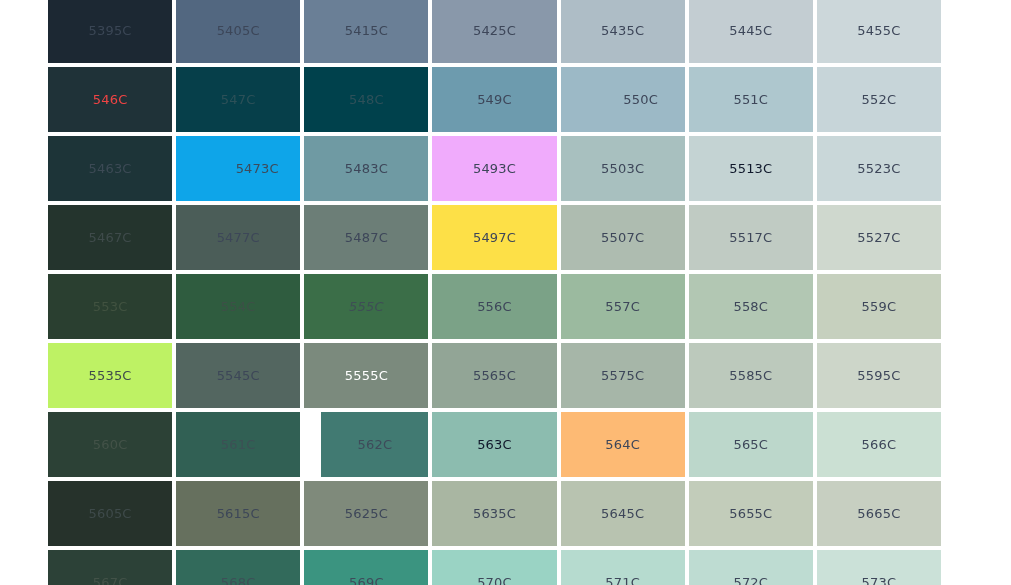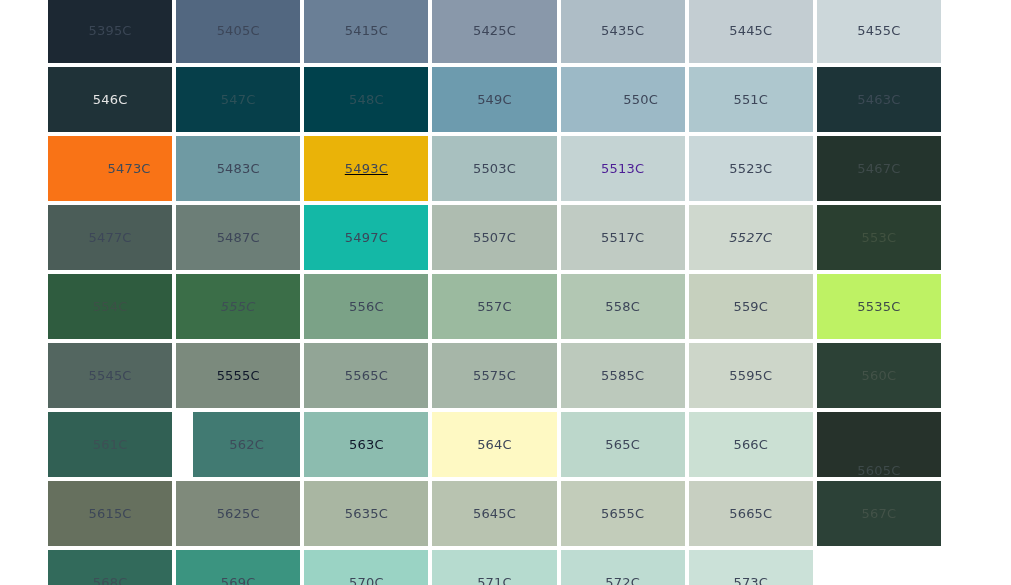"546C" span.swatch-label { color: #e5e5e5 -> #ef4444 }
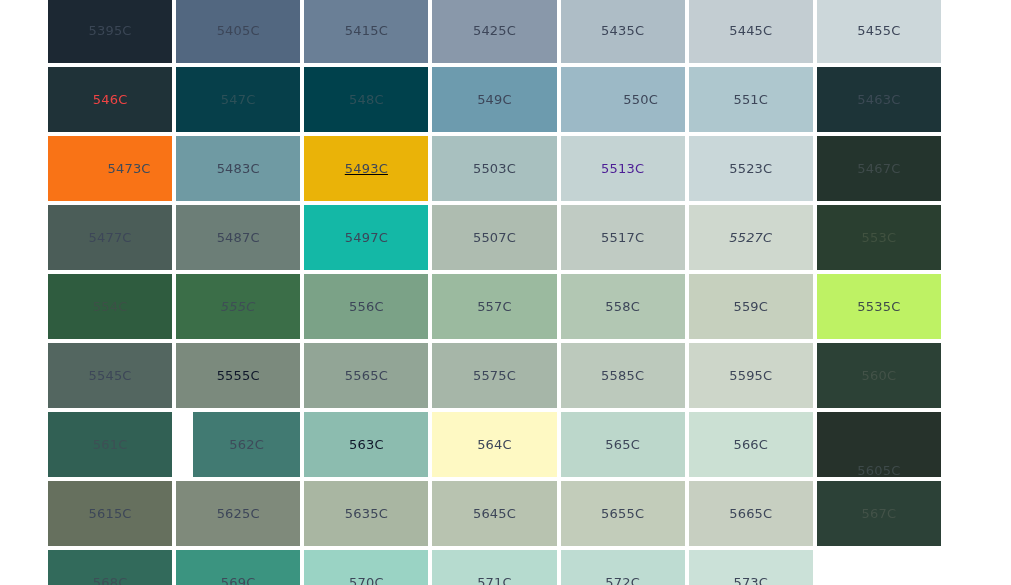"552C" div.swatch { html: none -> <div> <span>552C</span> </div> }
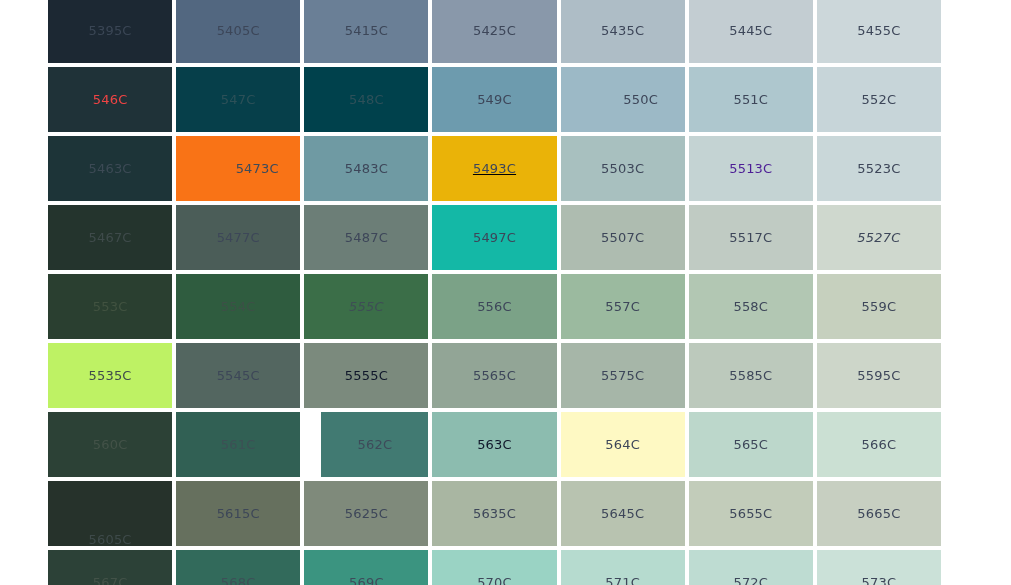"5473C" div.swatch { background: #f97316 -> #0ea5e9 }
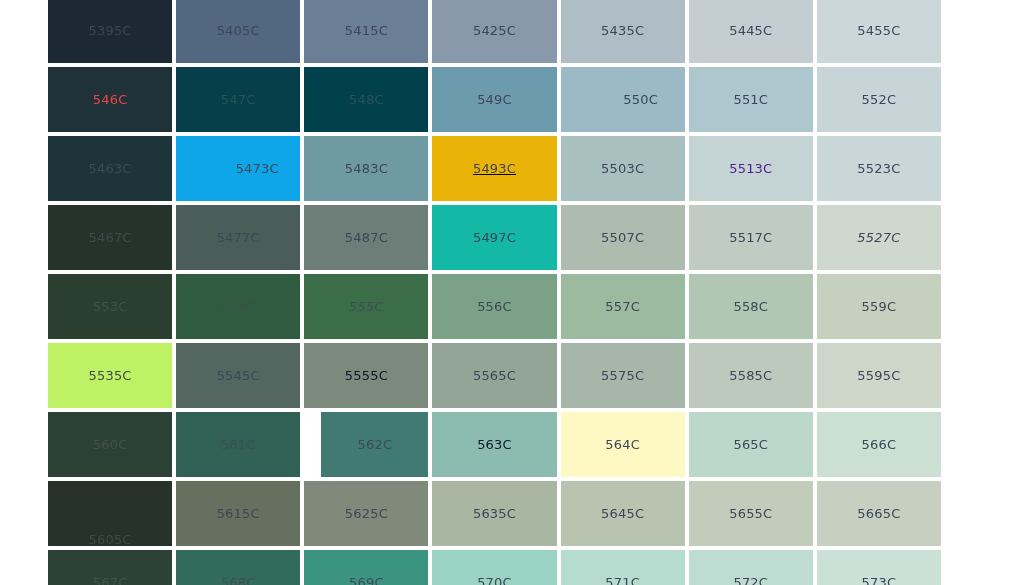"5493C" div.swatch { background: #eab308 -> #f0abfc; text-decoration: underline -> none }
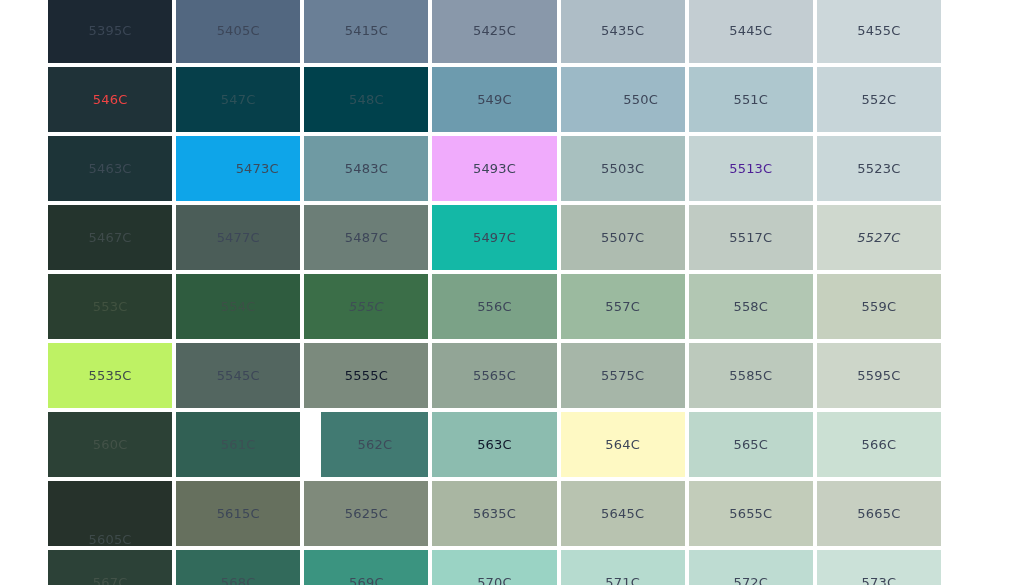"5513C" span.swatch-label { color: #4c1d95 -> #0f172a }
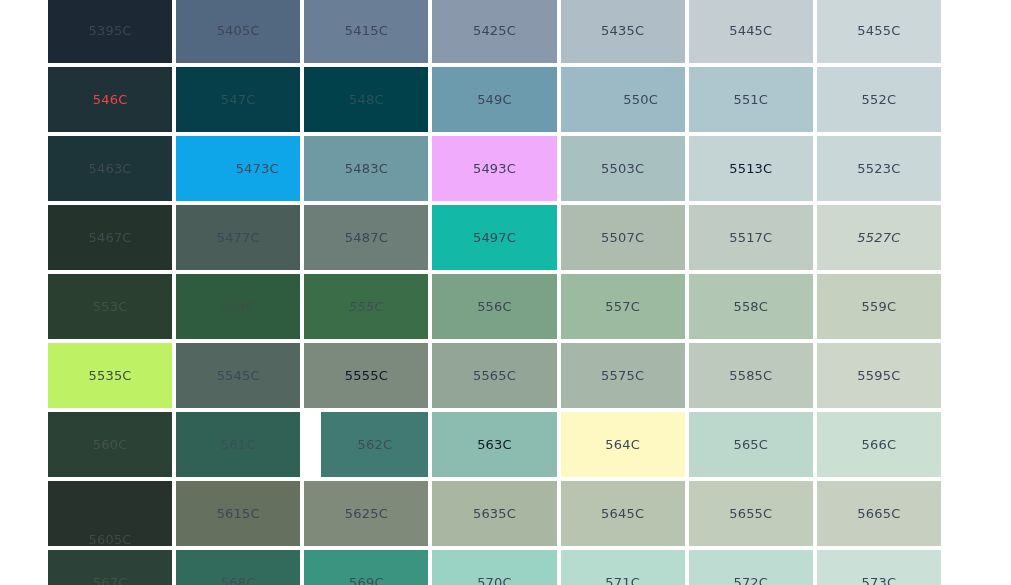"5497C" div.swatch { background: #14b8a6 -> #fde047 }
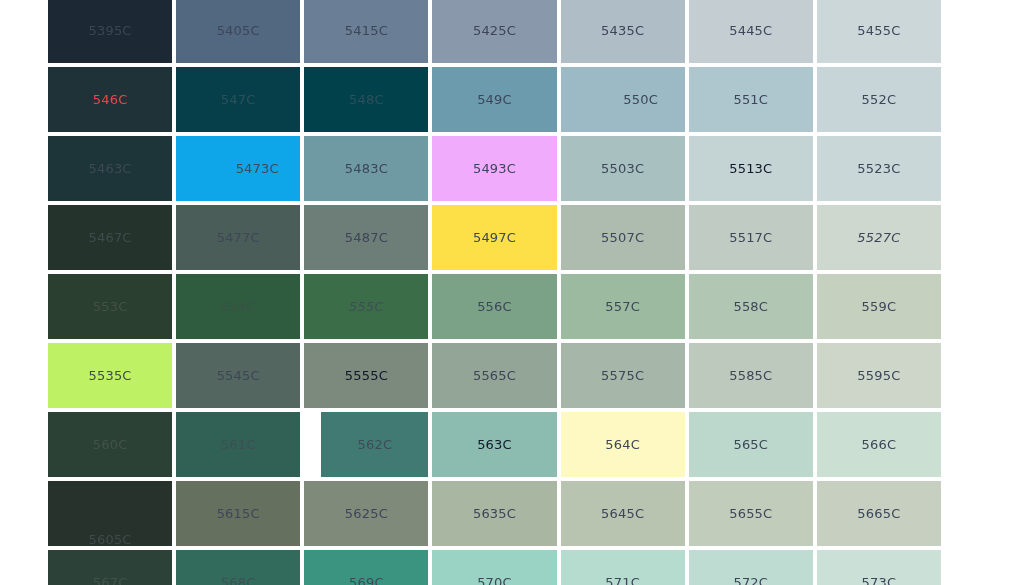"5527C" span.swatch-label { font-style: italic -> none }
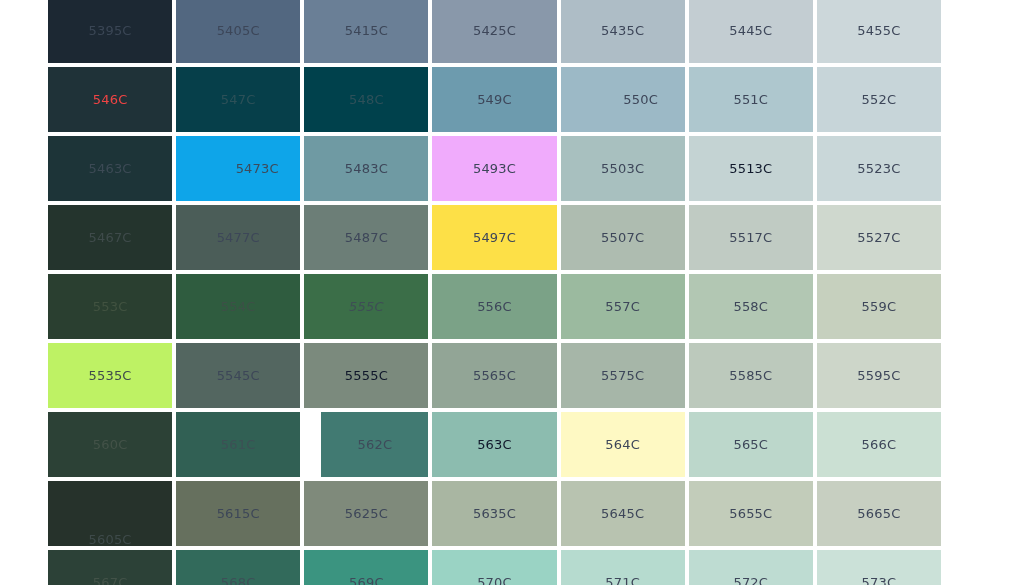"5555C" span.swatch-label { color: #0f172a -> #ffffff }
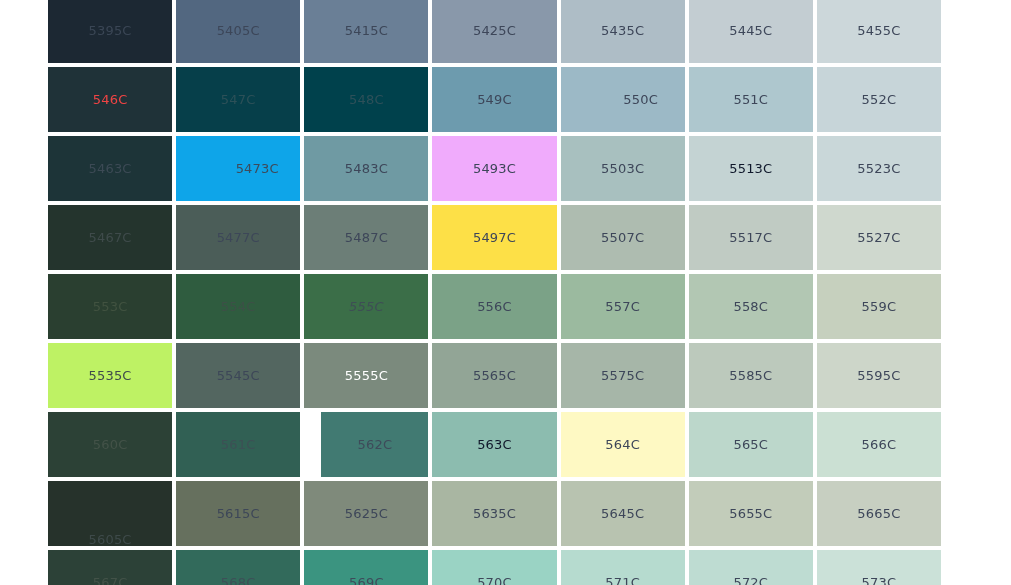"564C" div.swatch { background: #fef9c3 -> #fdba74 }
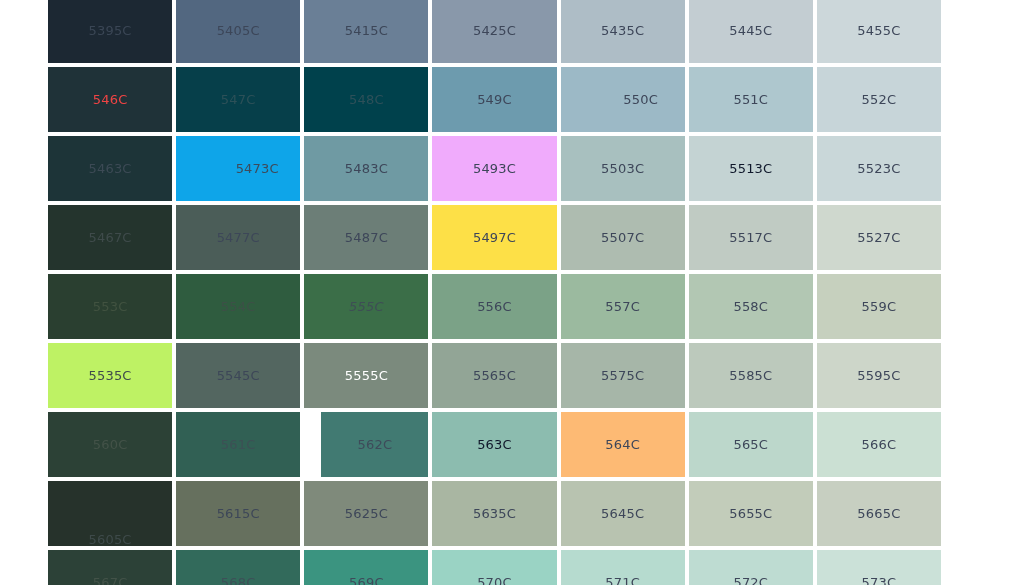"5605C" div.swatch { align-items: flex-end -> none }
